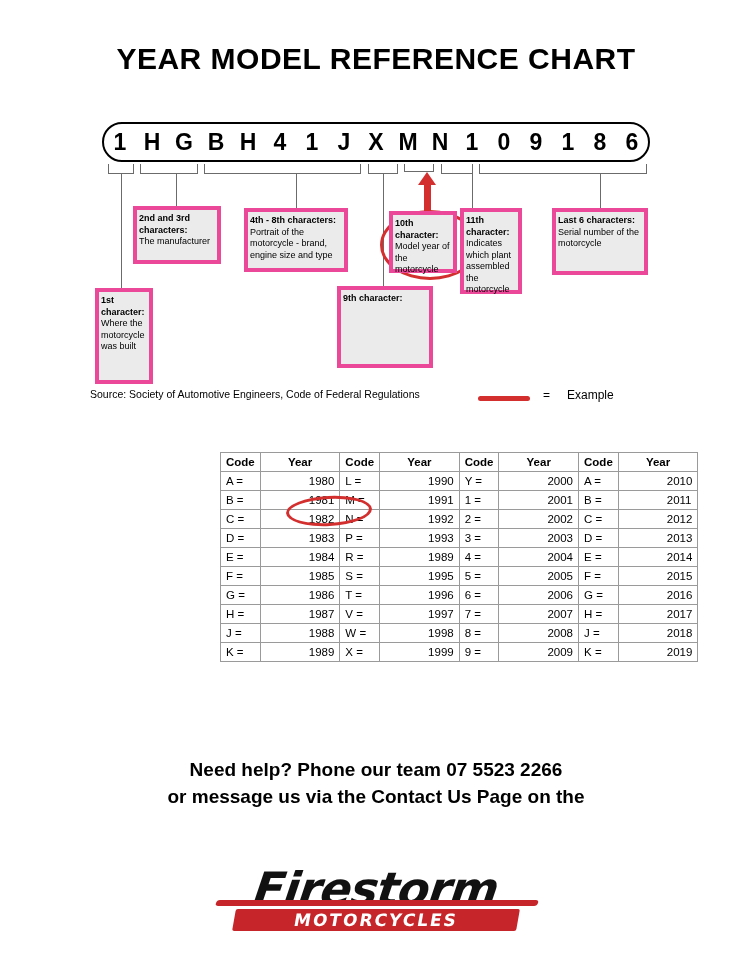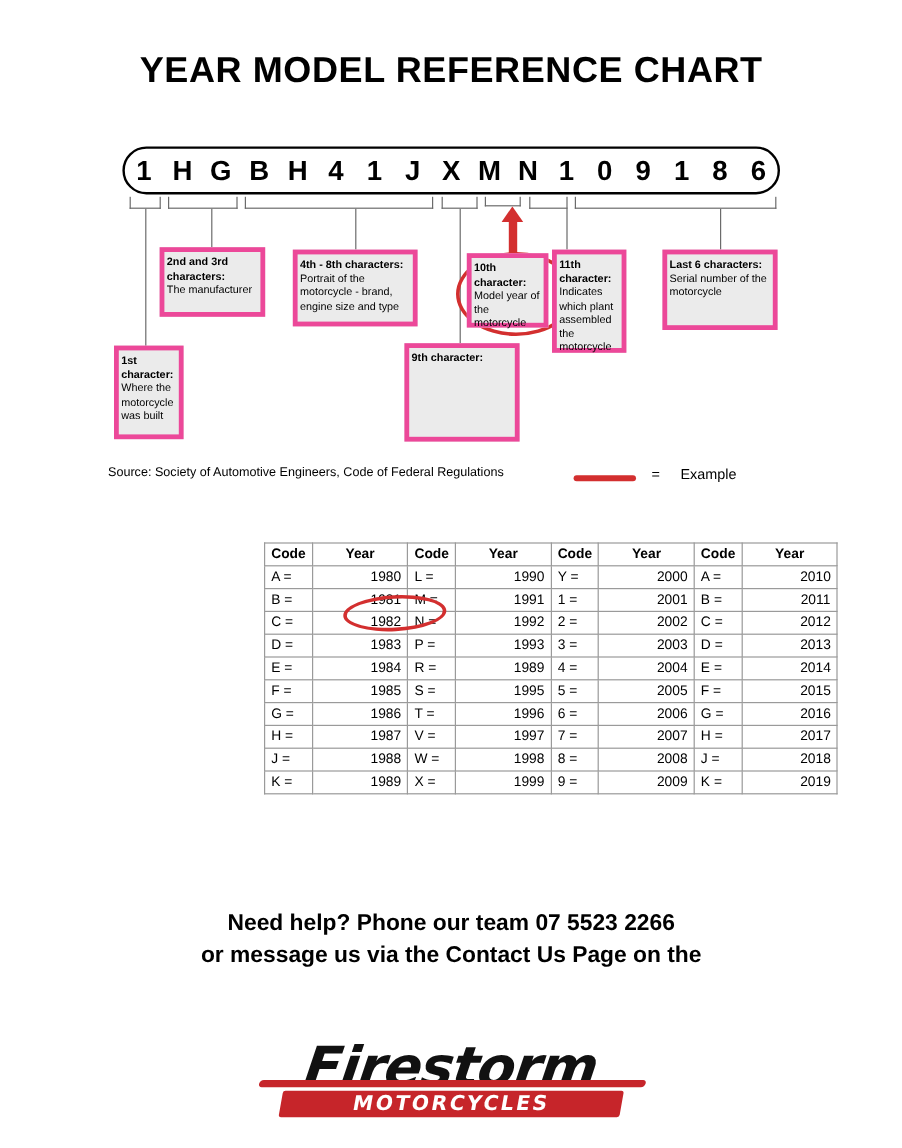"1st character:" div.callout { height: 78px -> 96px }
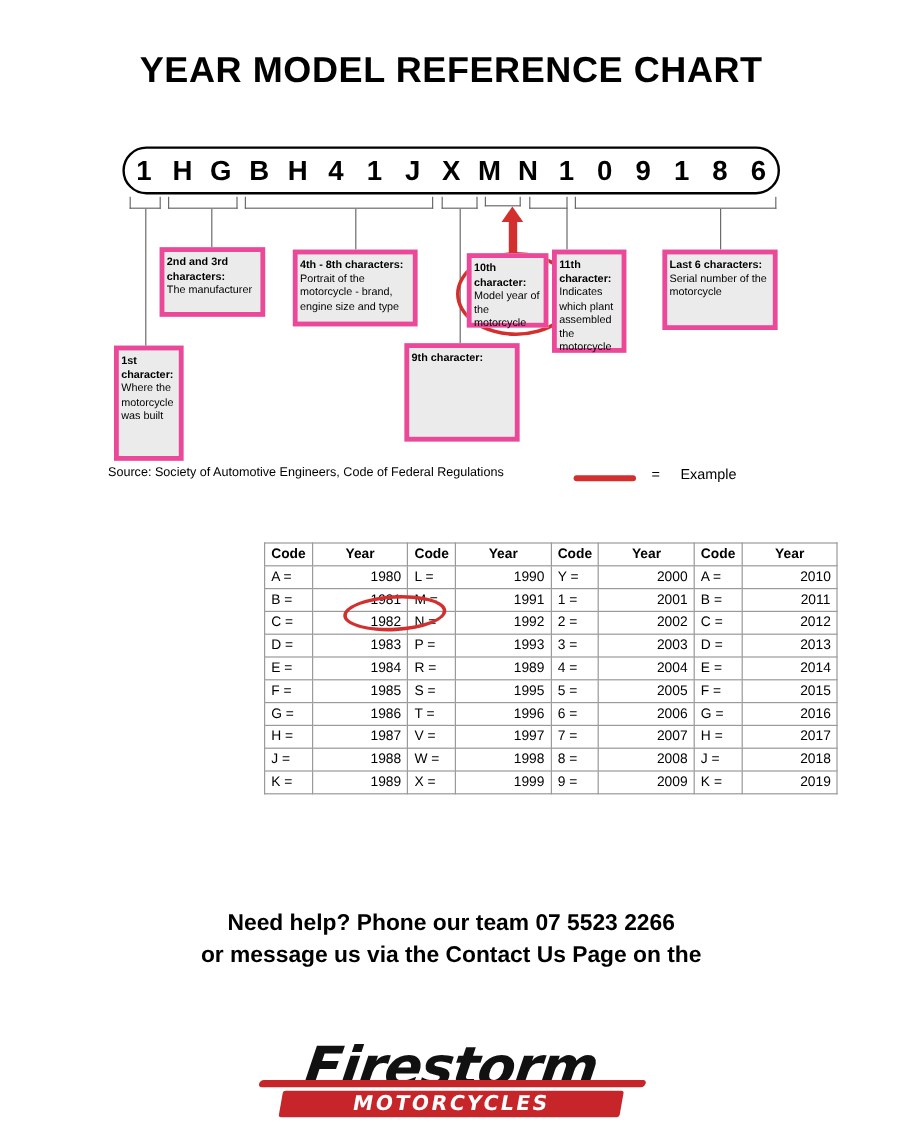"1980" table.yeartable td.year { text-align: center -> left }
